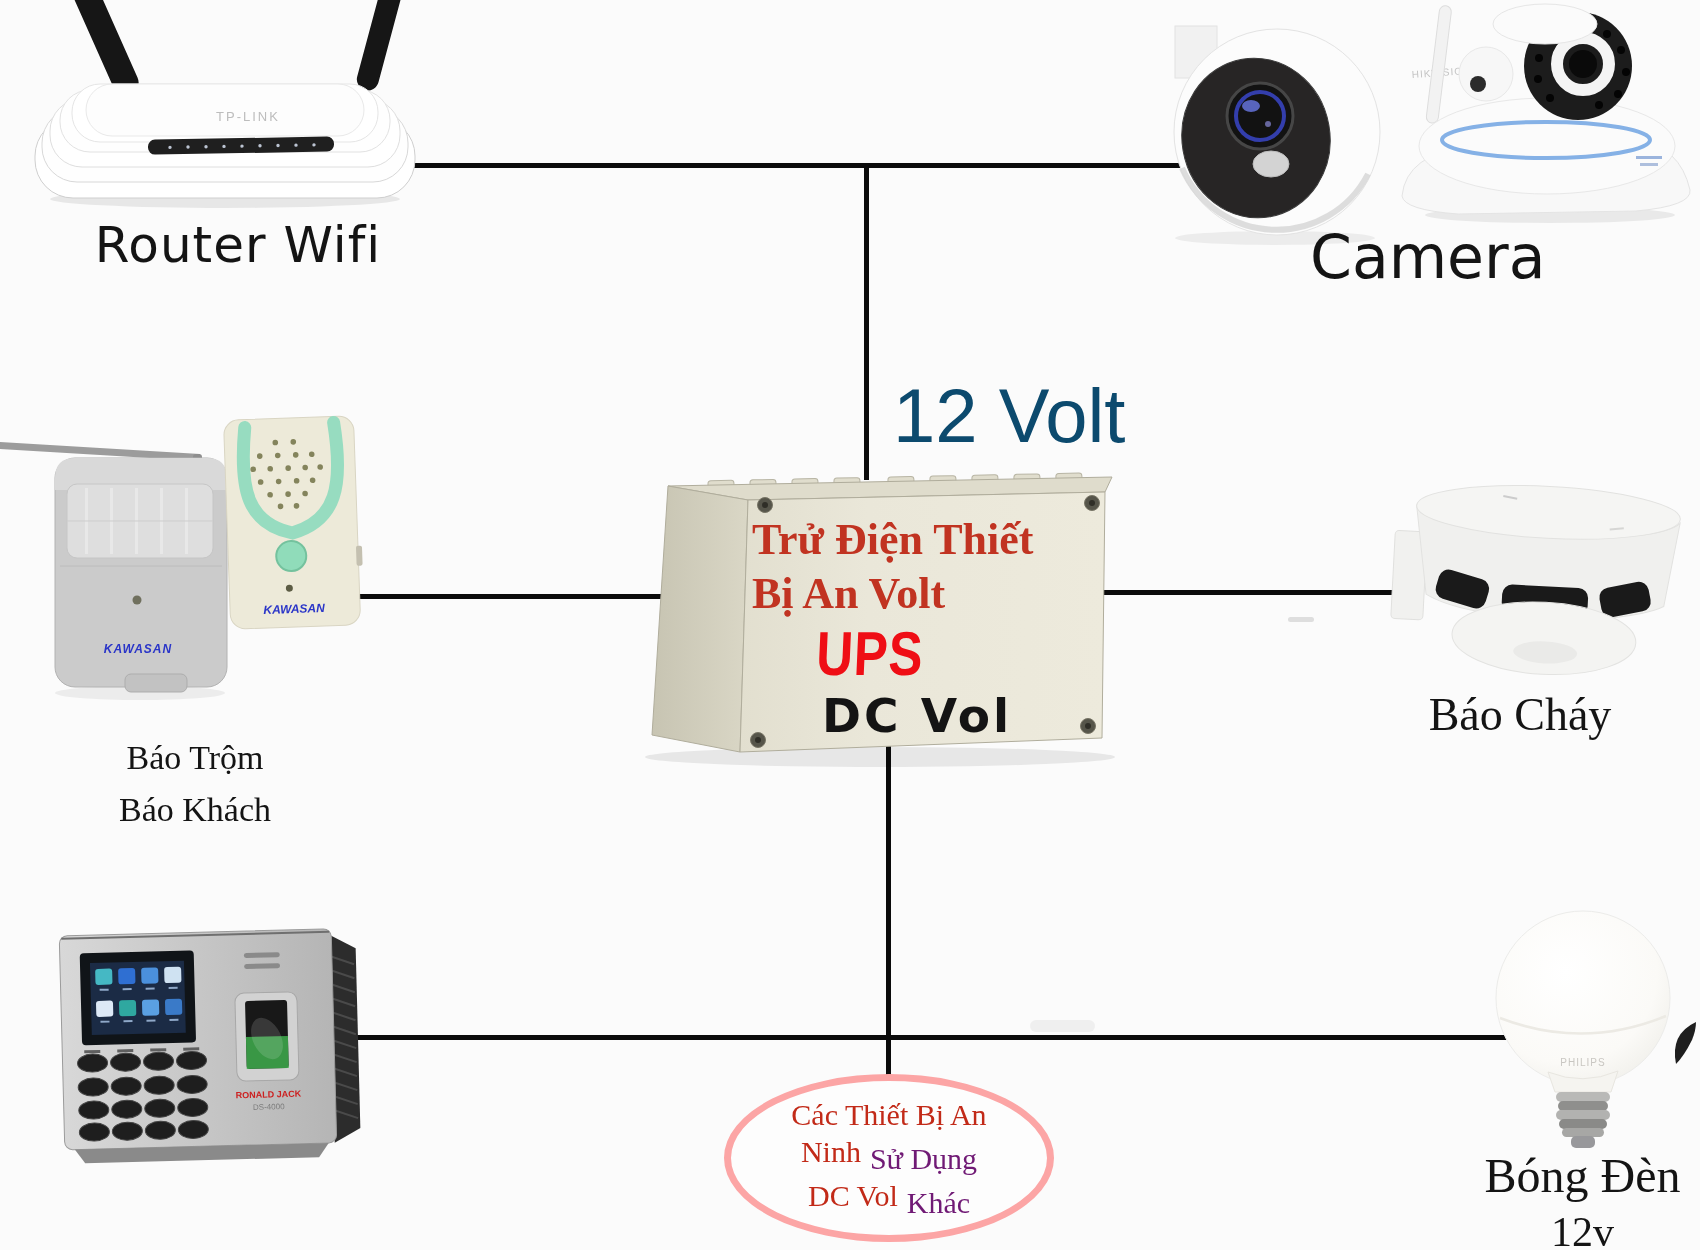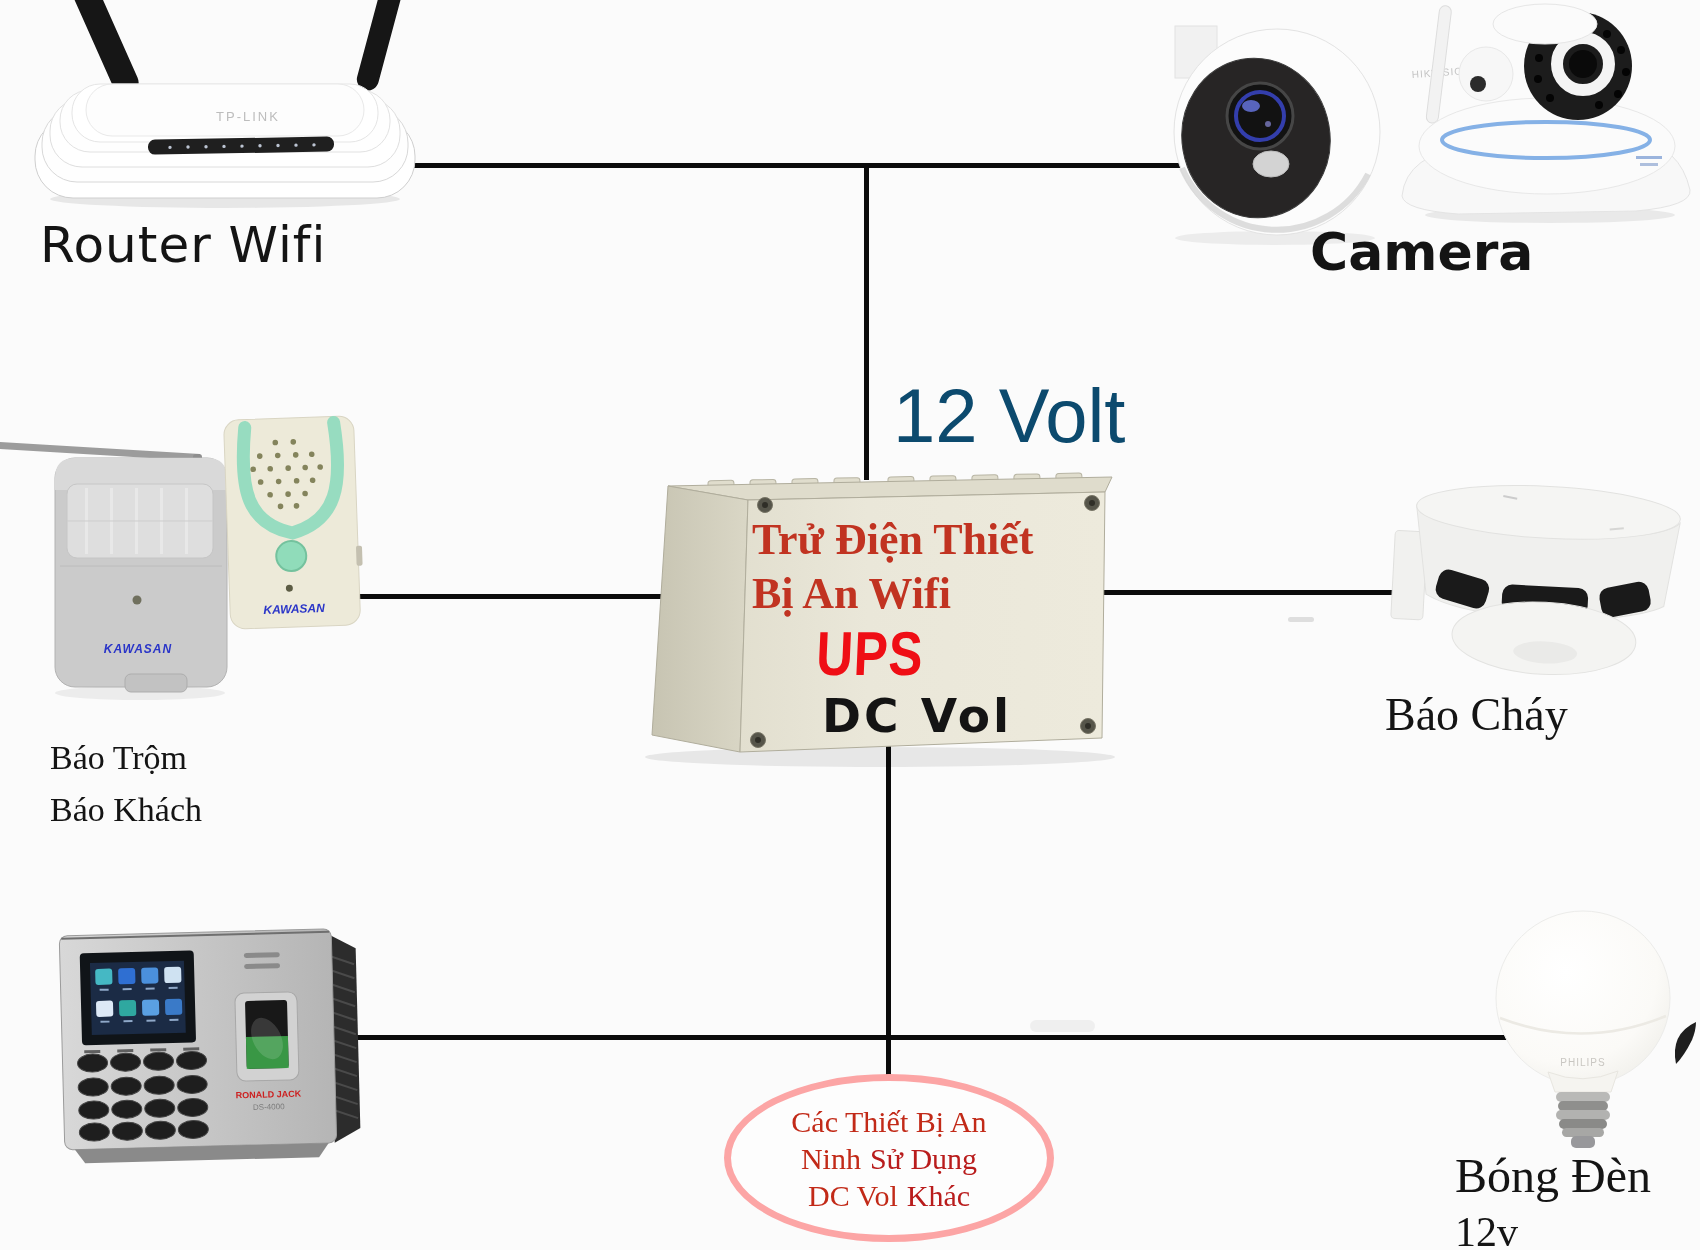"Router Wifi" .lbl { text-align: none -> center }
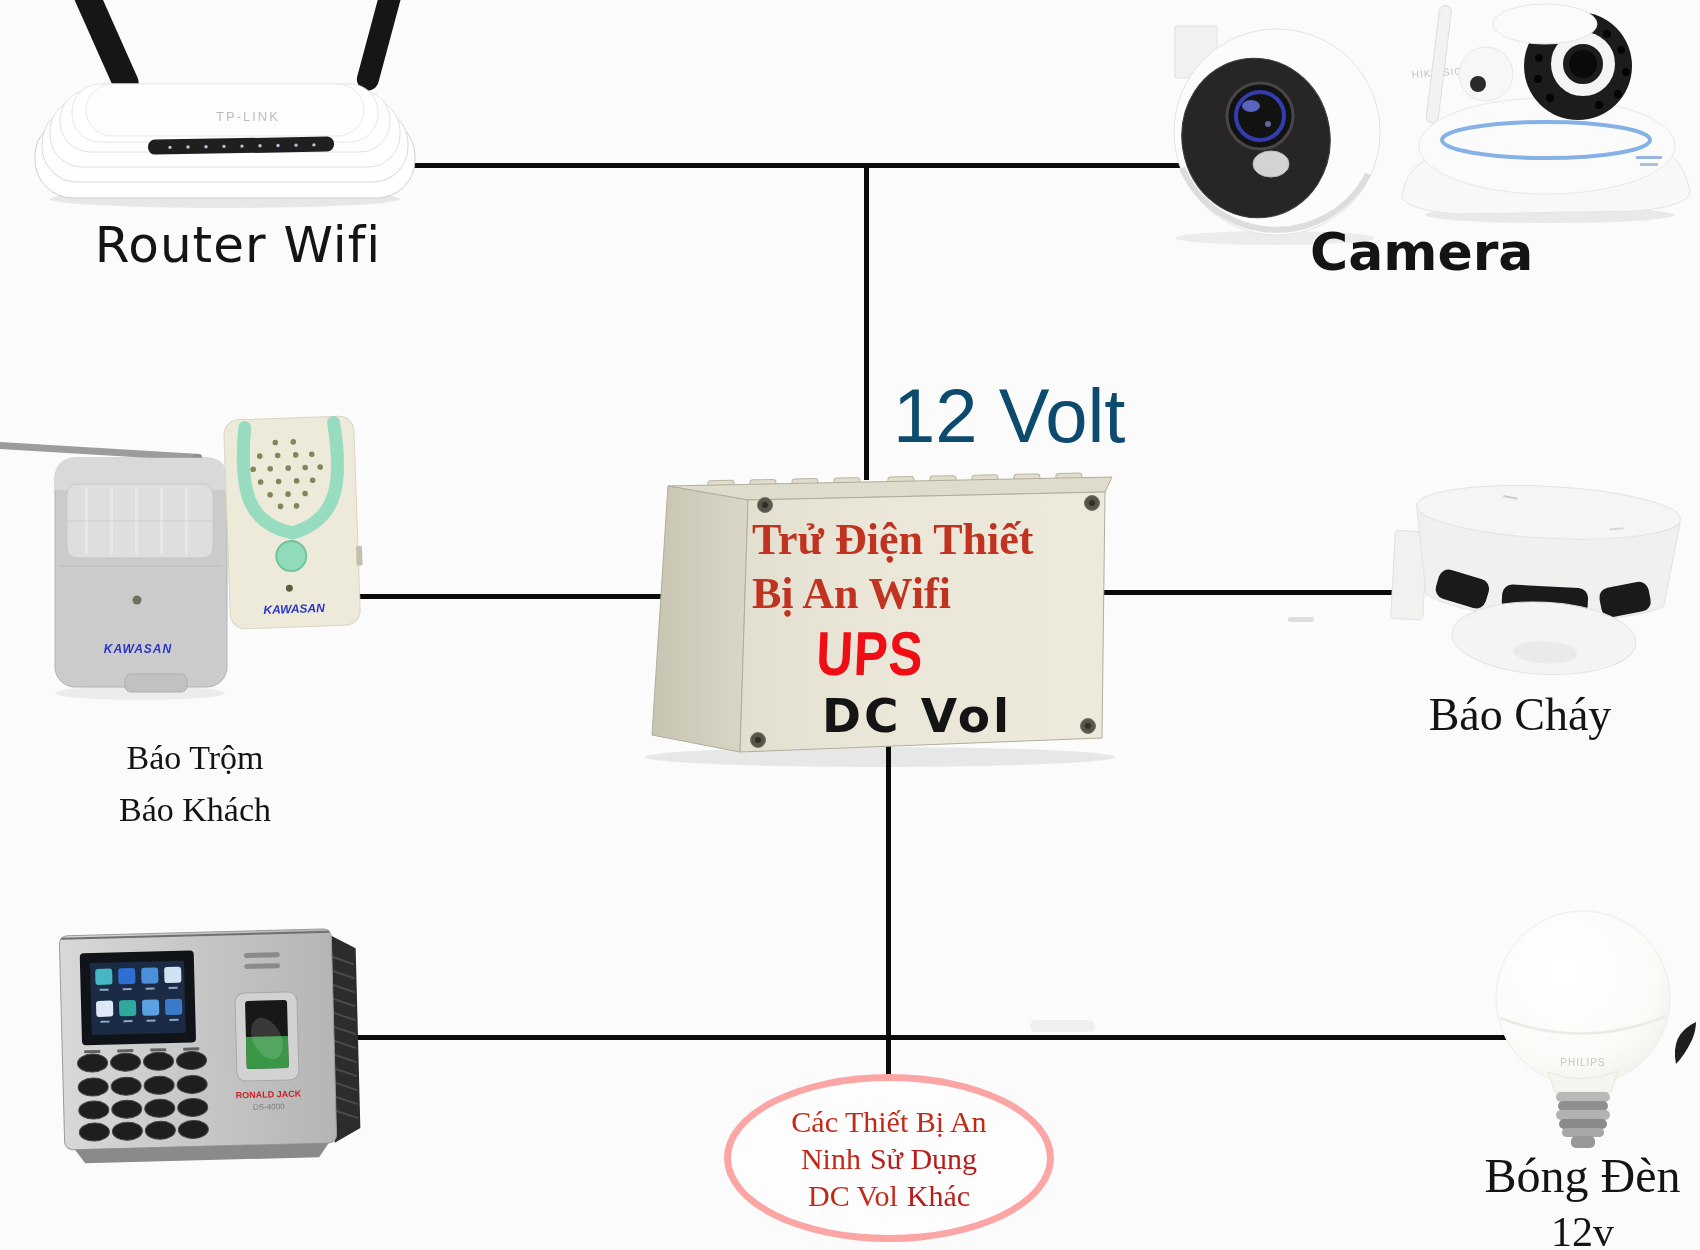"Camera" .lbl-camera { font-size: 52px -> 60px; font-weight: bold -> none }
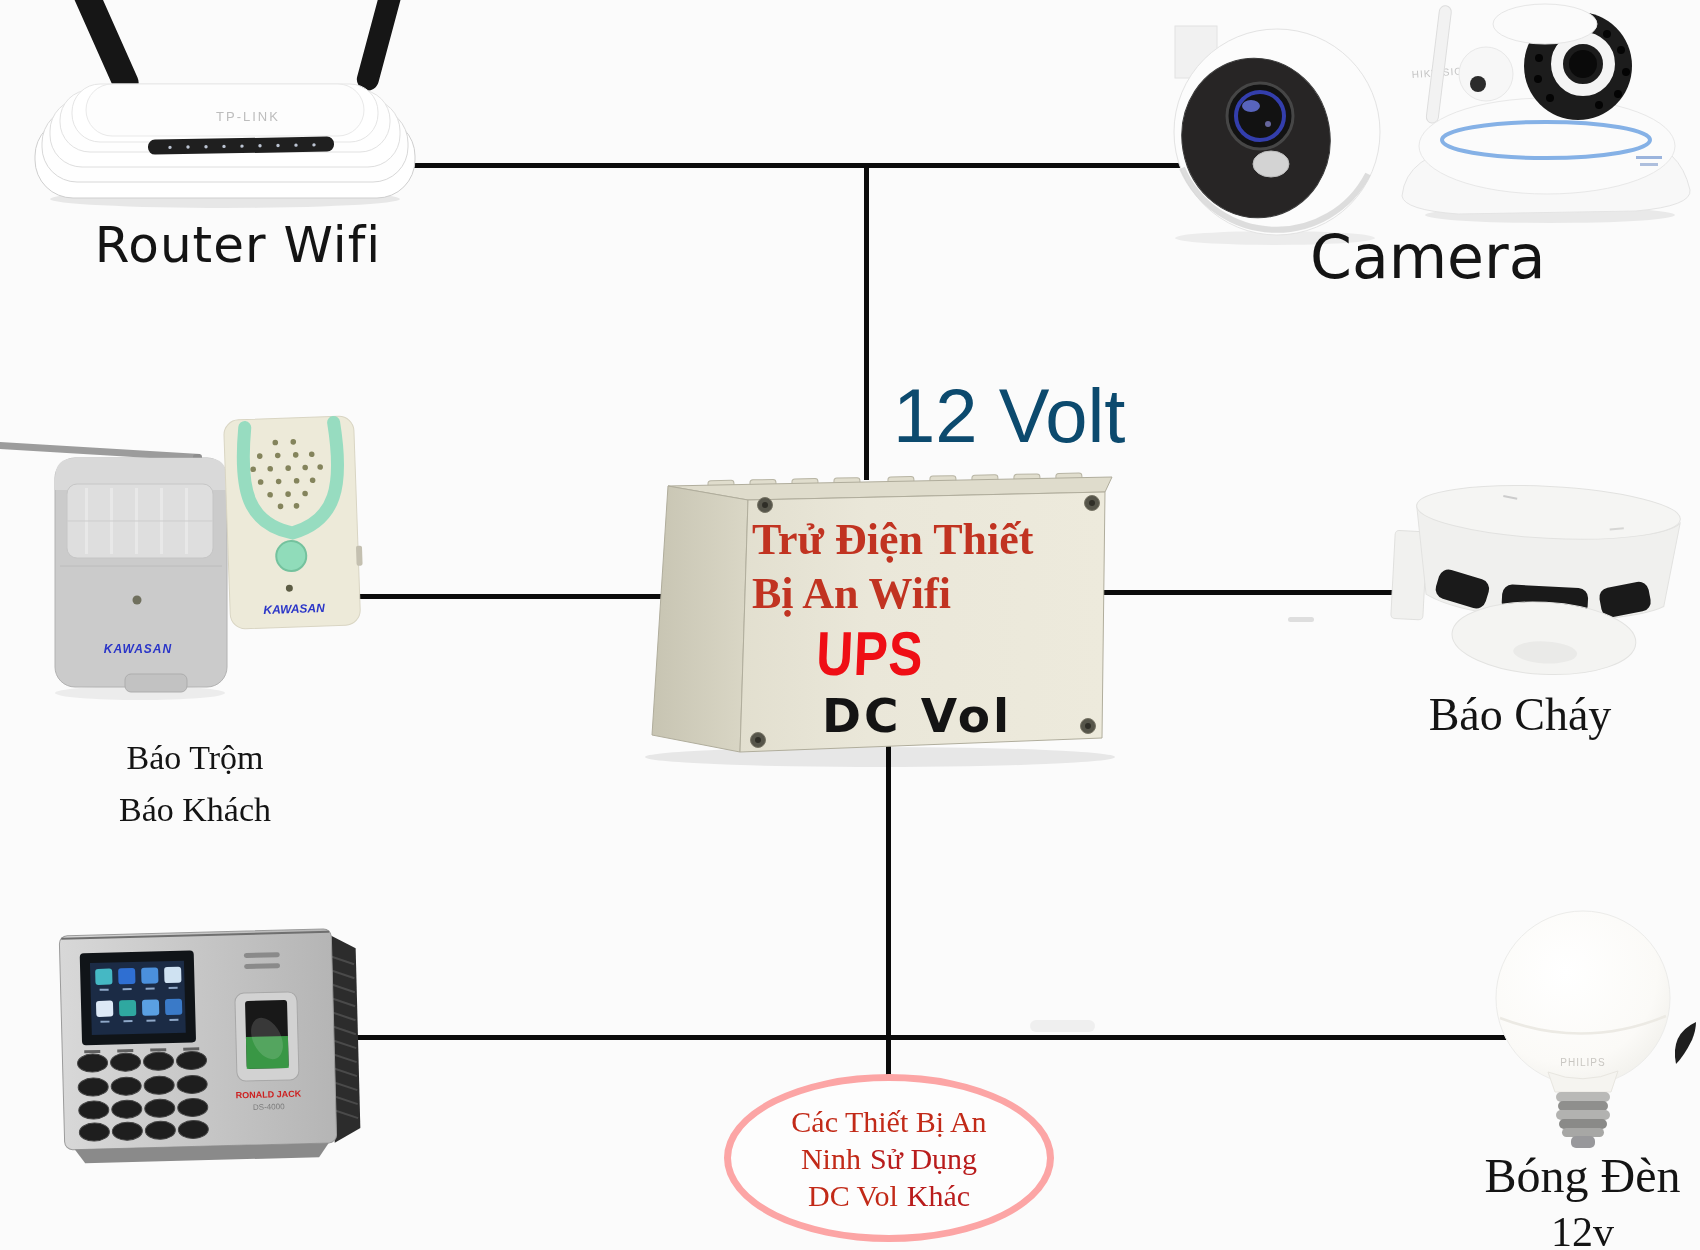"Bị An Wifi" div.boxtxt { text: Wifi -> Volt }
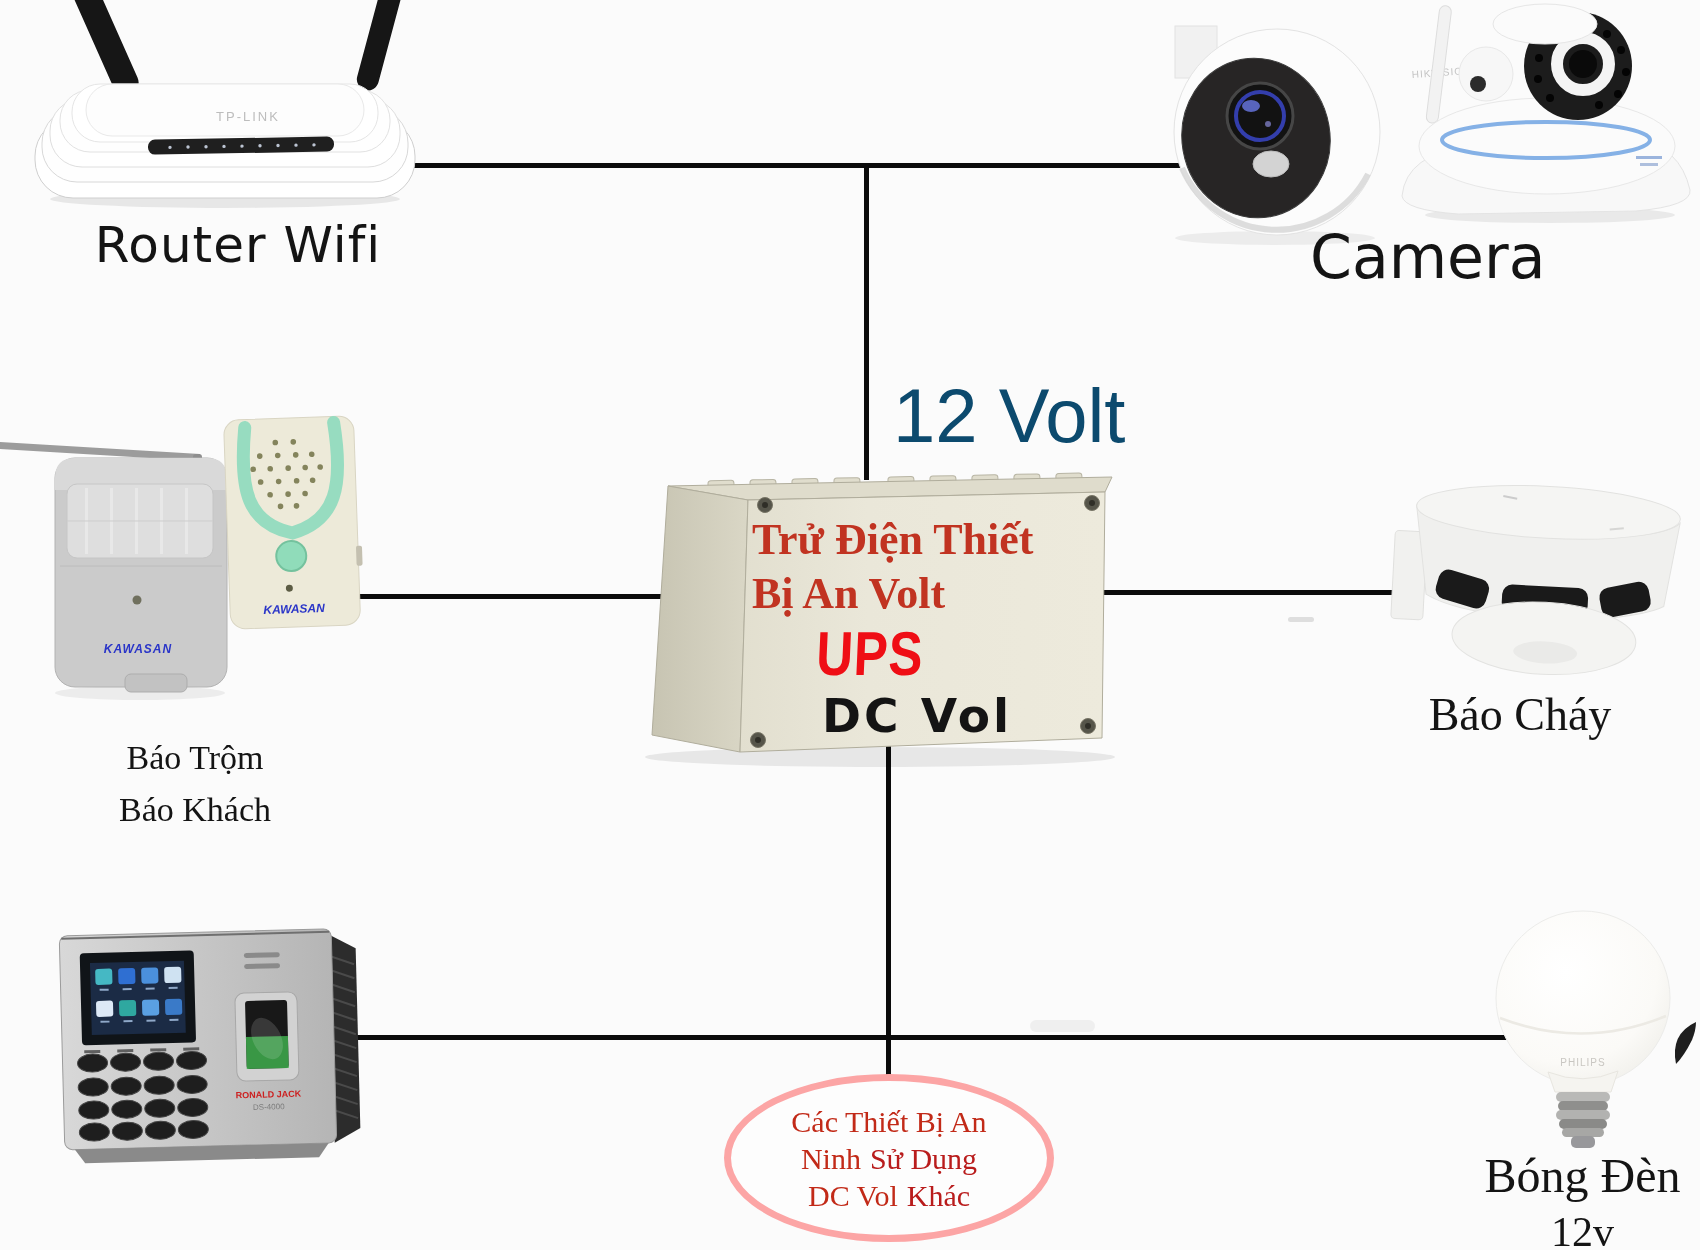"Sử Dụng" .dark { color: #b91c1c -> #701a75; margin-top: none -> 7px }
